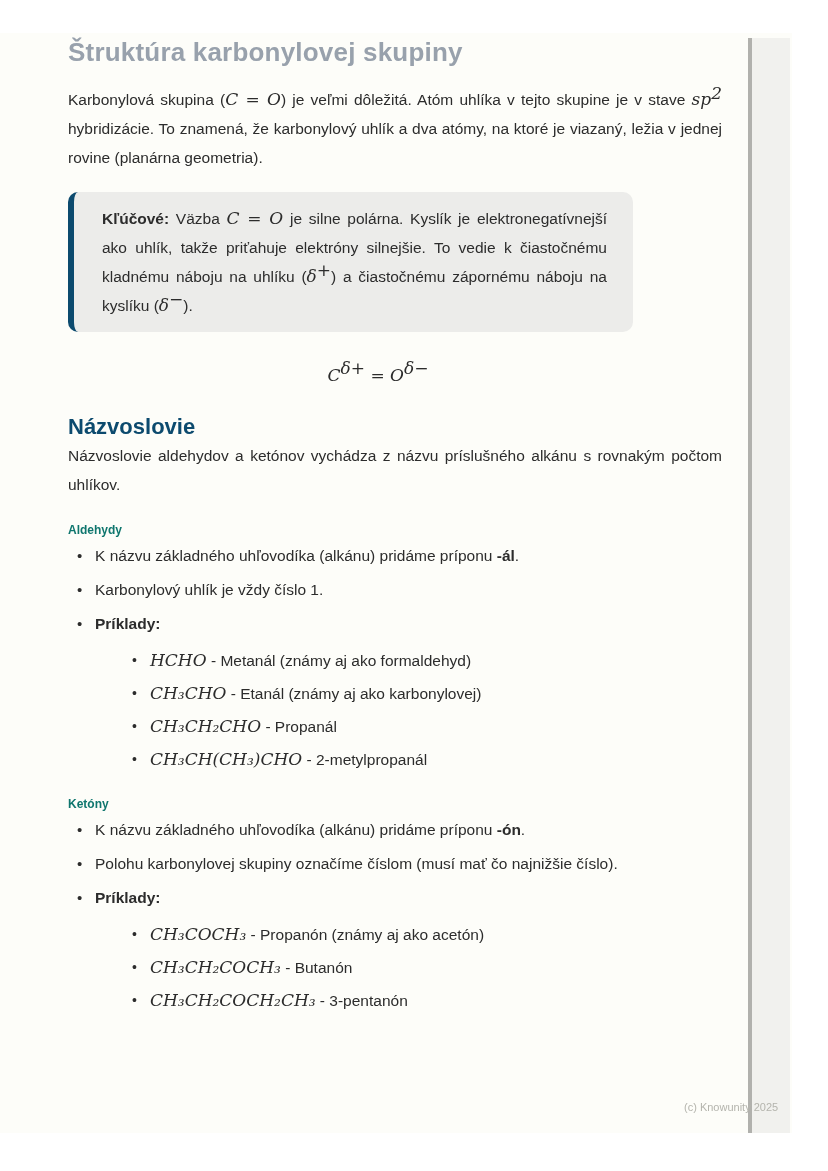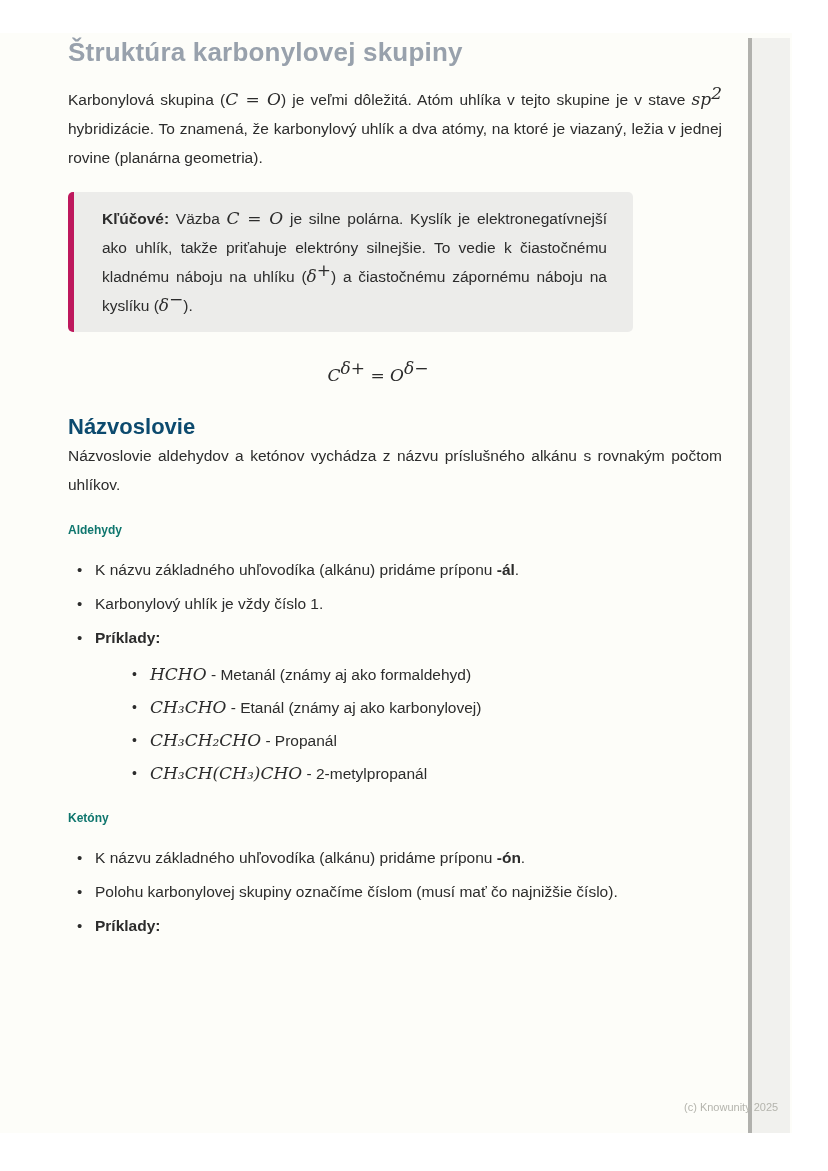"Kľúčové: Väzba C = O" .callout { border-left: 6px solid #be185d -> 6px solid #0c4a6e; border-radius: 5px -> 10px }
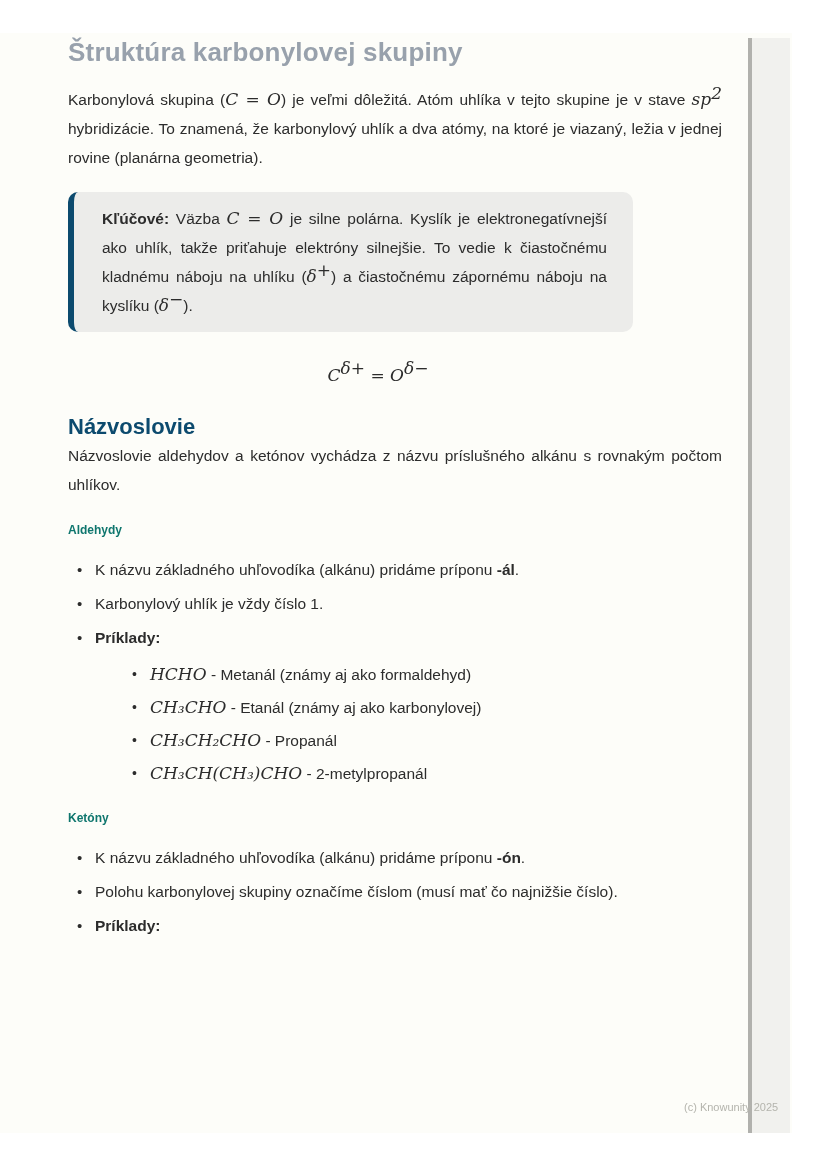"K názvu základného uhľovodíka (alkánu)" ul.doc-list { margin-top: 14px -> 0 }
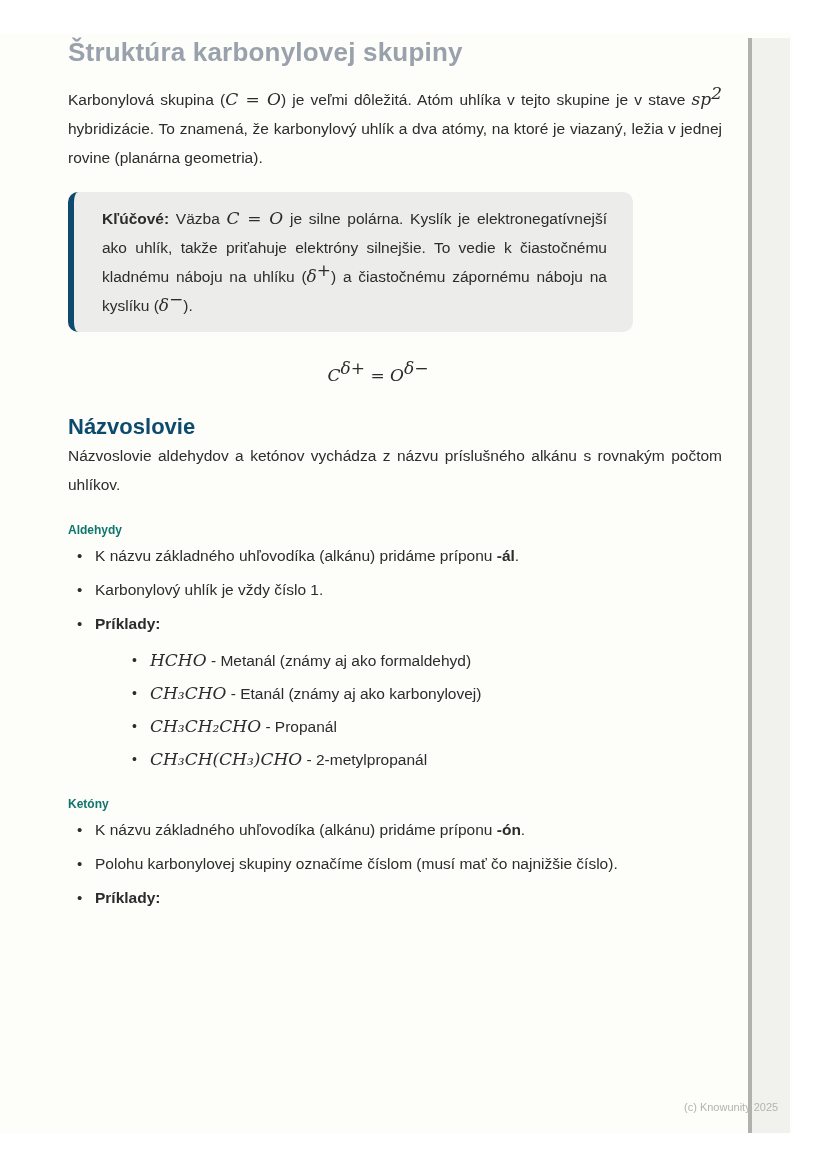"CH₃COCH₃ - Propanón (známy aj" ul.nested { html: none -> <ul> <li><span>CH₃COCH₃</span><span> - Propanón (známy aj ako acetón)</span></li> <li><span>CH₃CH₂COCH₃</span><span> - Butanón</span></li> <li><span>CH₃CH₂COCH₂CH₃</span><span> - 3-pentanón</span></li> </ul> }
